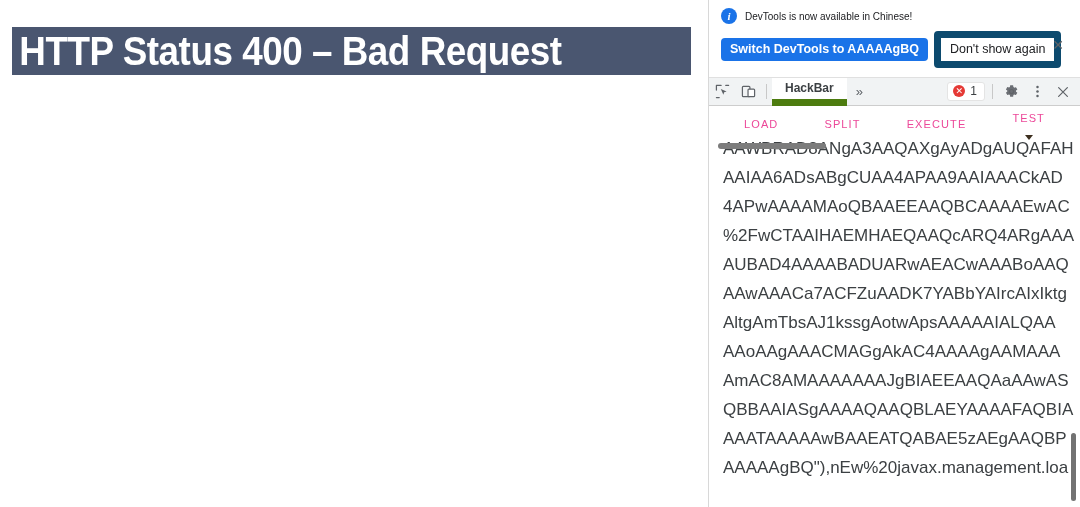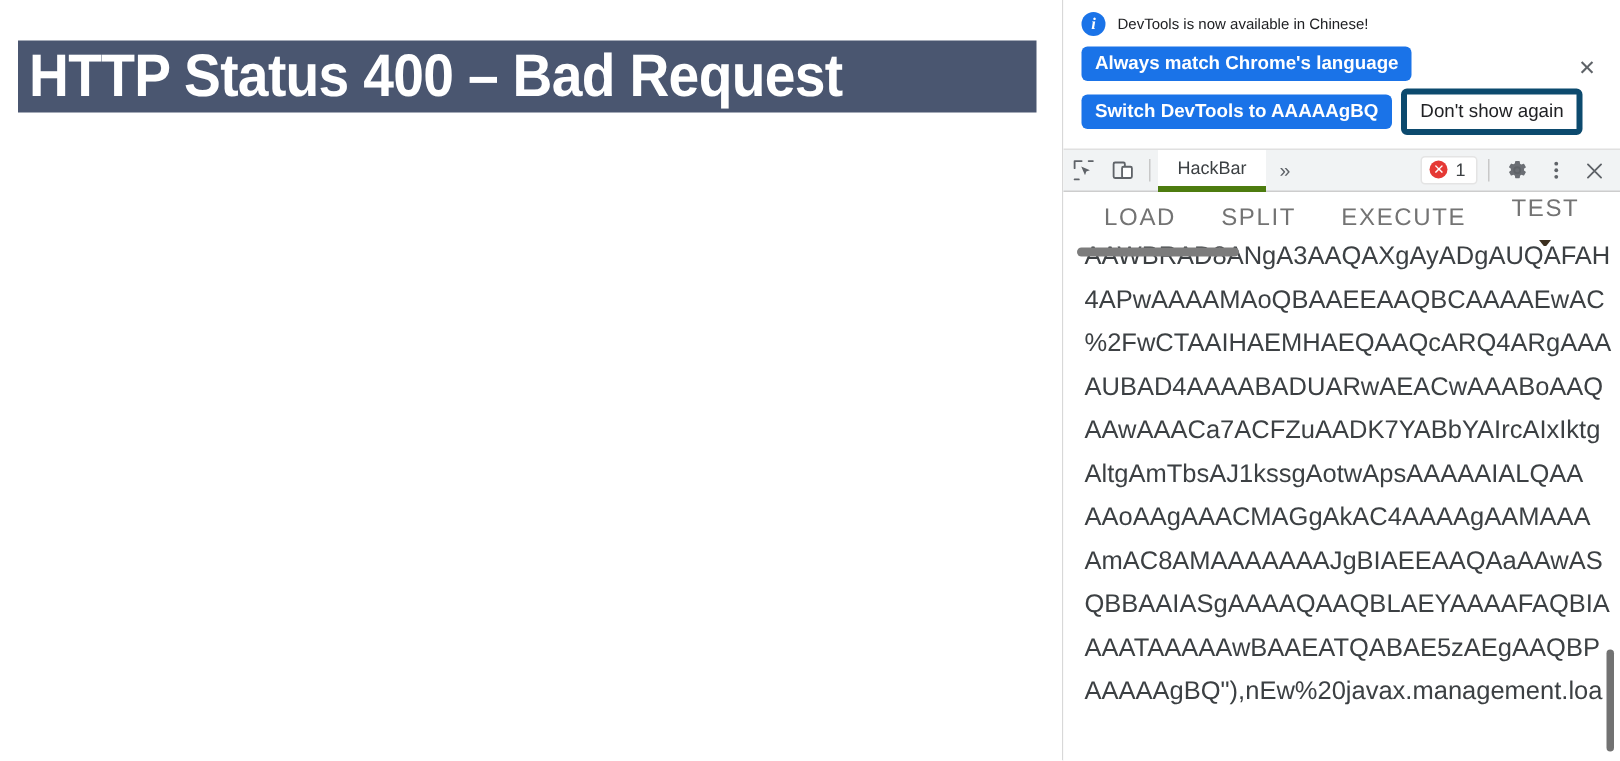"Always match Chrome's language" div.infobar-row { html: <div> <button>Always match Chrome's language</button> </div> -> none }
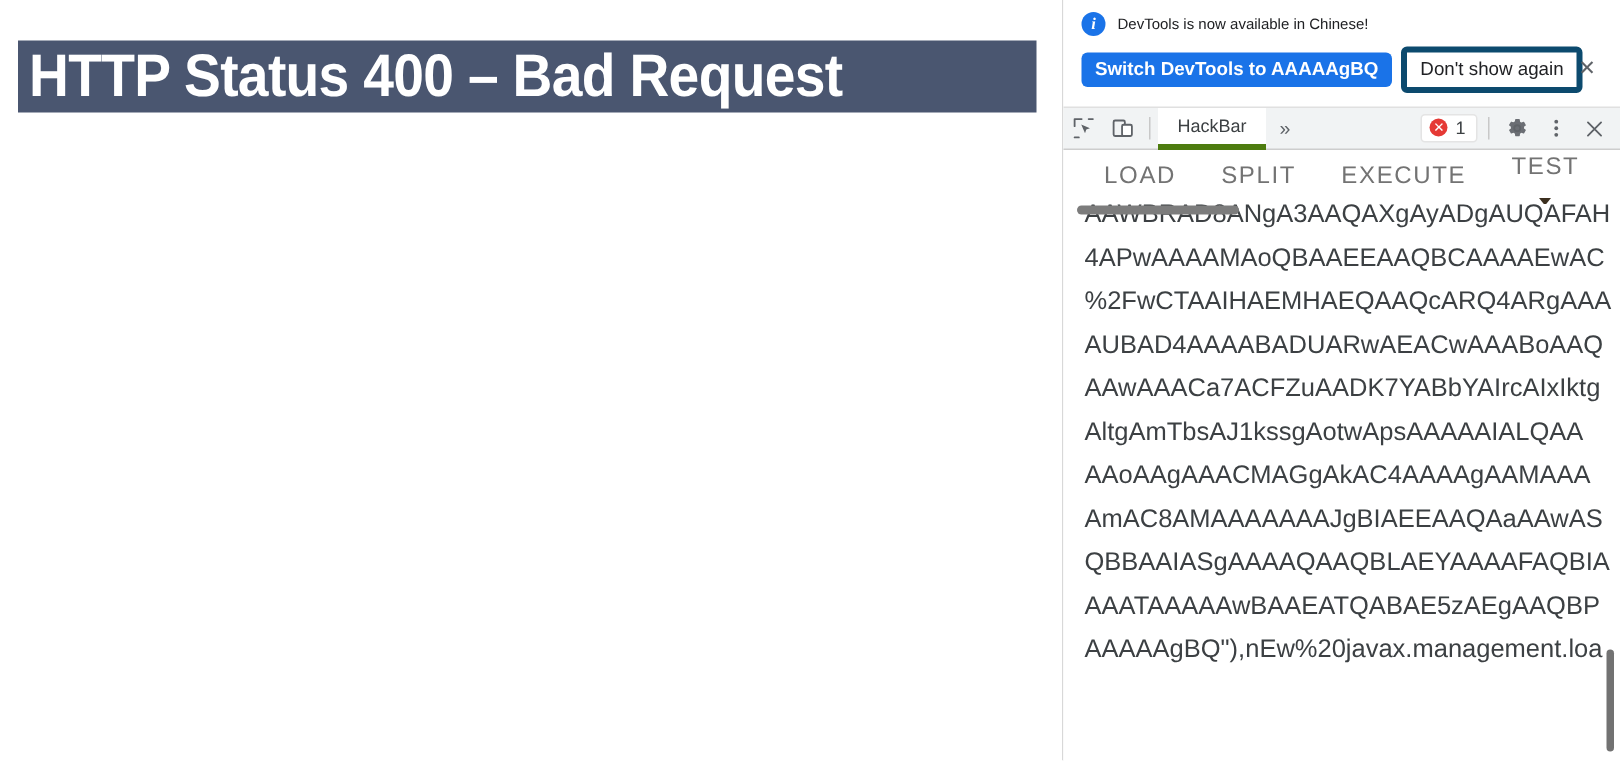"Don't show again" .btn-secondary { border: 4px solid #0c4a6e -> 7px solid #0c4a6e }
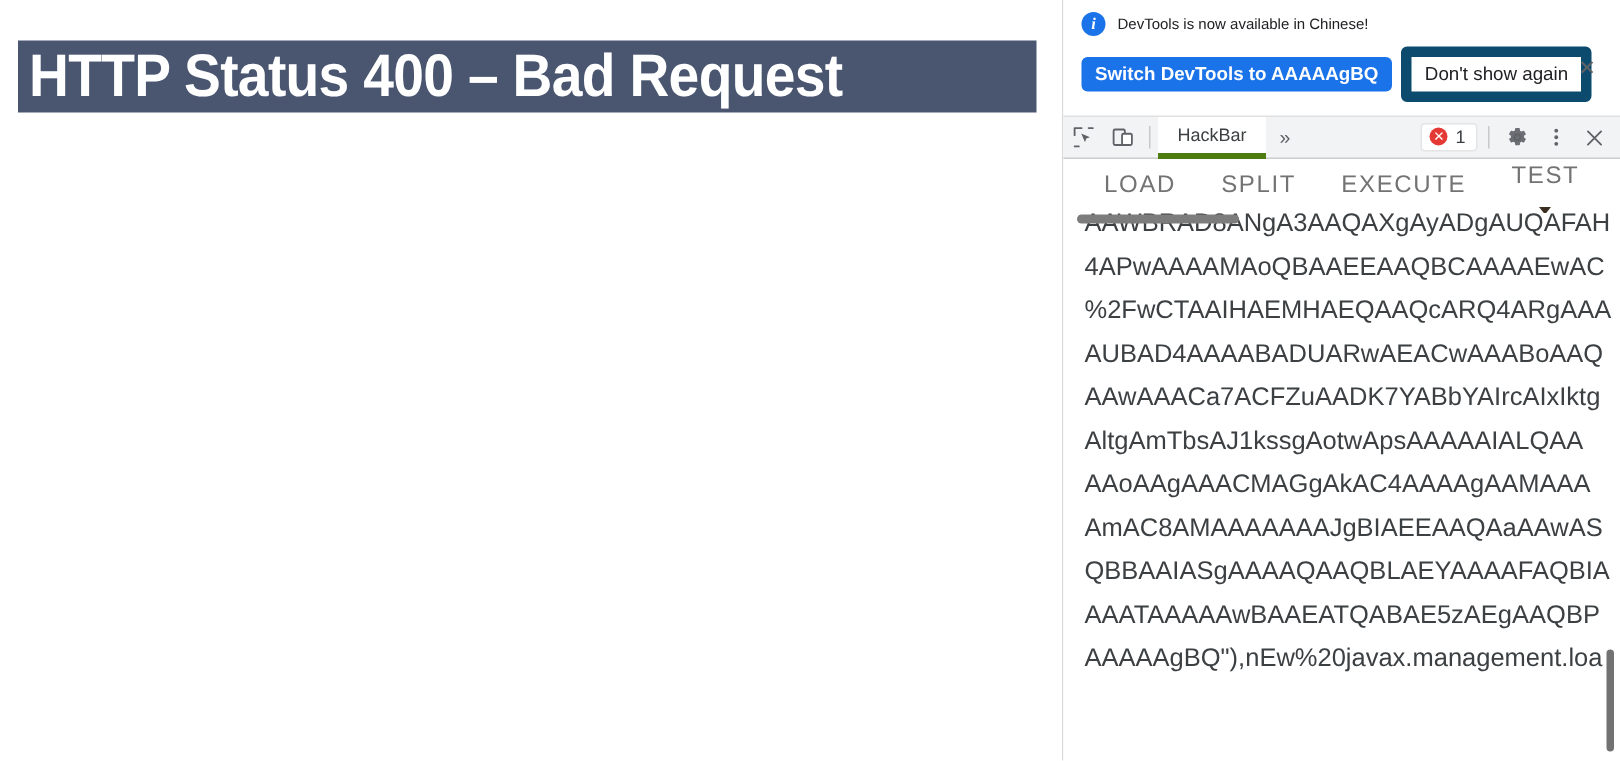"HackBar" .dt-tab { border-bottom: 4px solid #4d7c0f -> 7px solid #4d7c0f; font-weight: none -> bold }
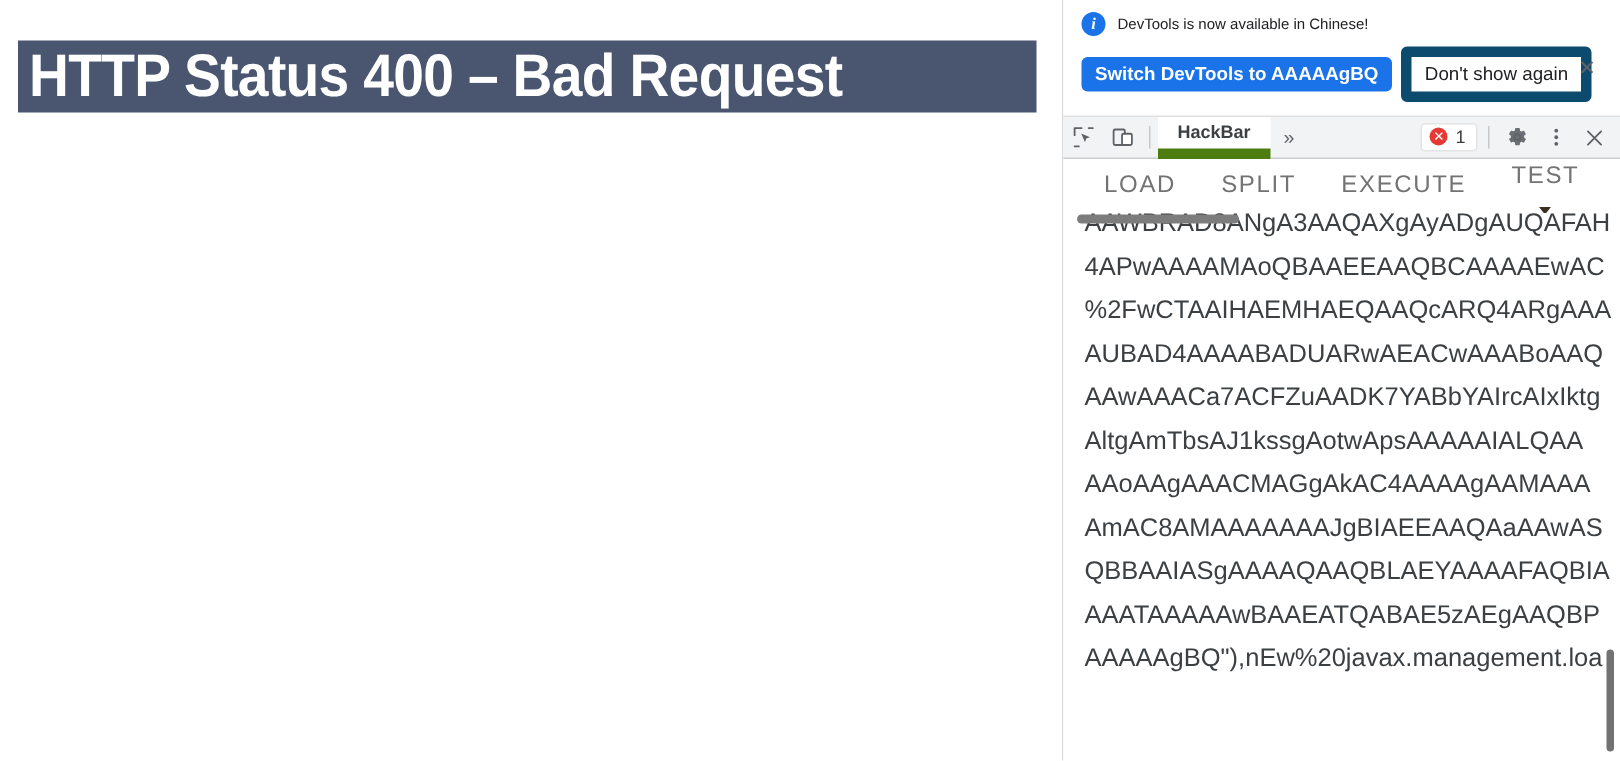"LOAD" .hb-btn { color: #737373 -> #ec4899; font-size: 16px -> 11px }
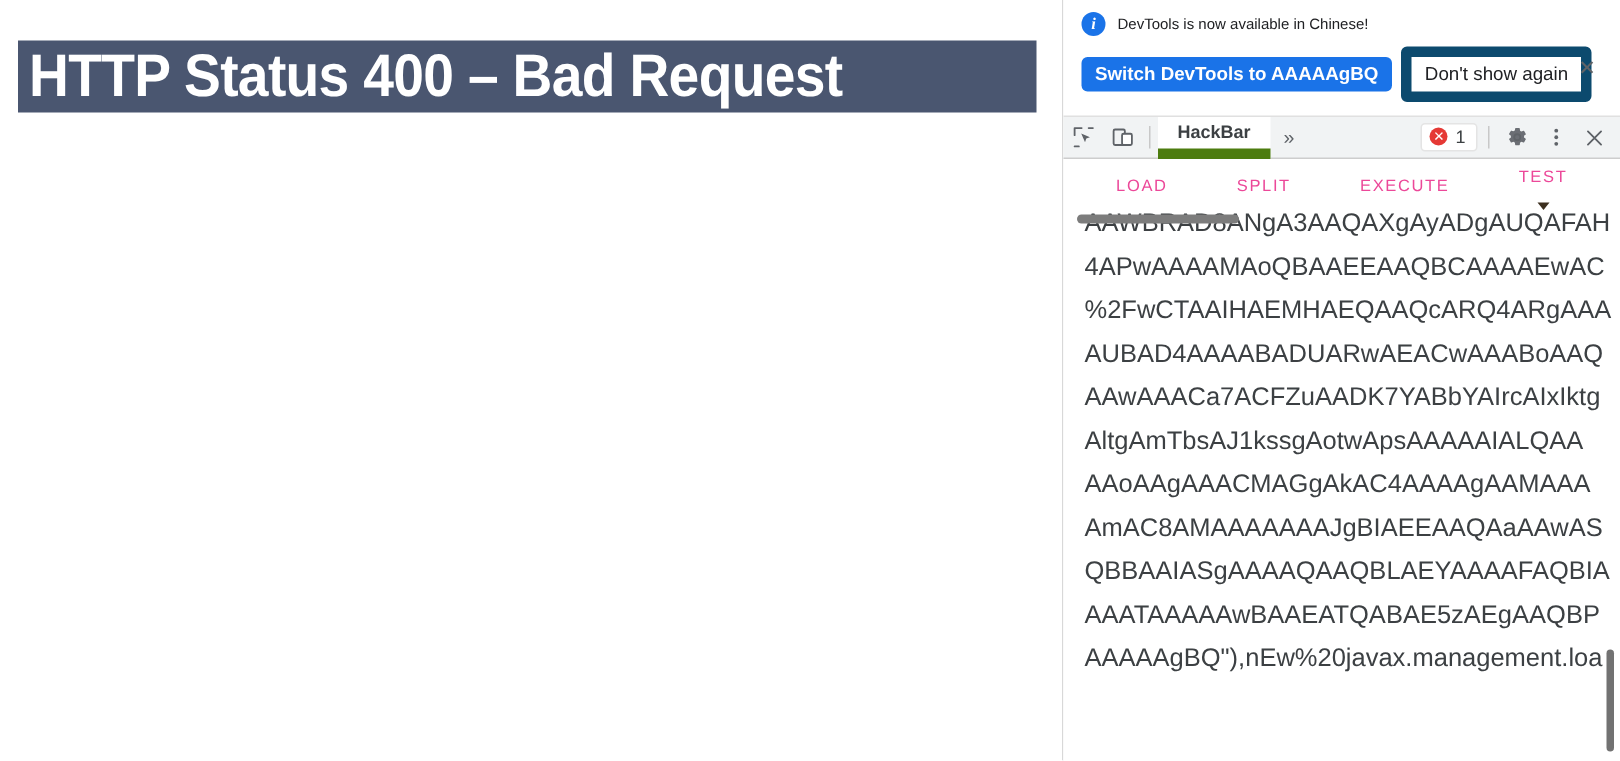"AAIAA6ADsABgCUAA4APAA9AAIAAACkAD" div.payload-line { html: none -> <div>AAIAA6ADsABgCUAA4APAA9AAIAAACkAD</div> }
